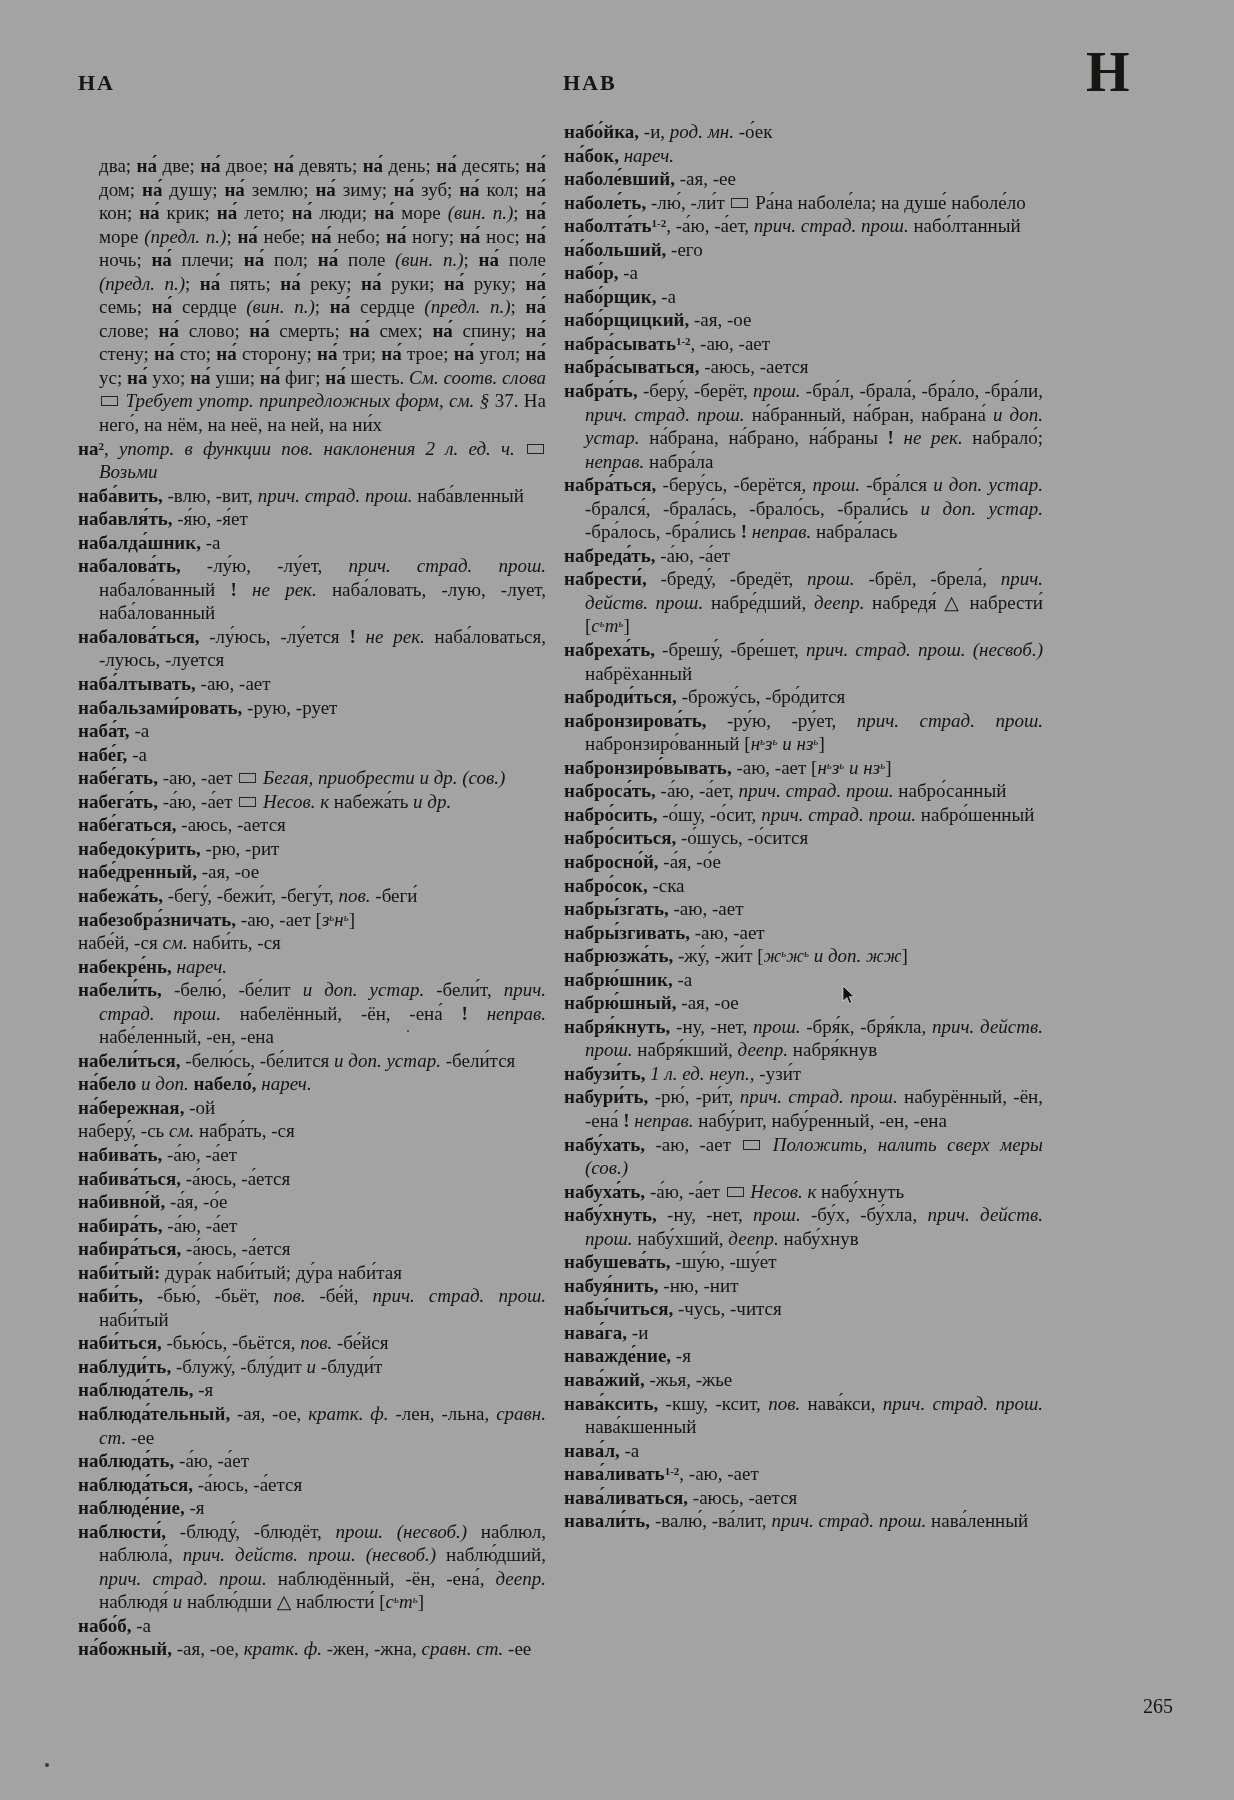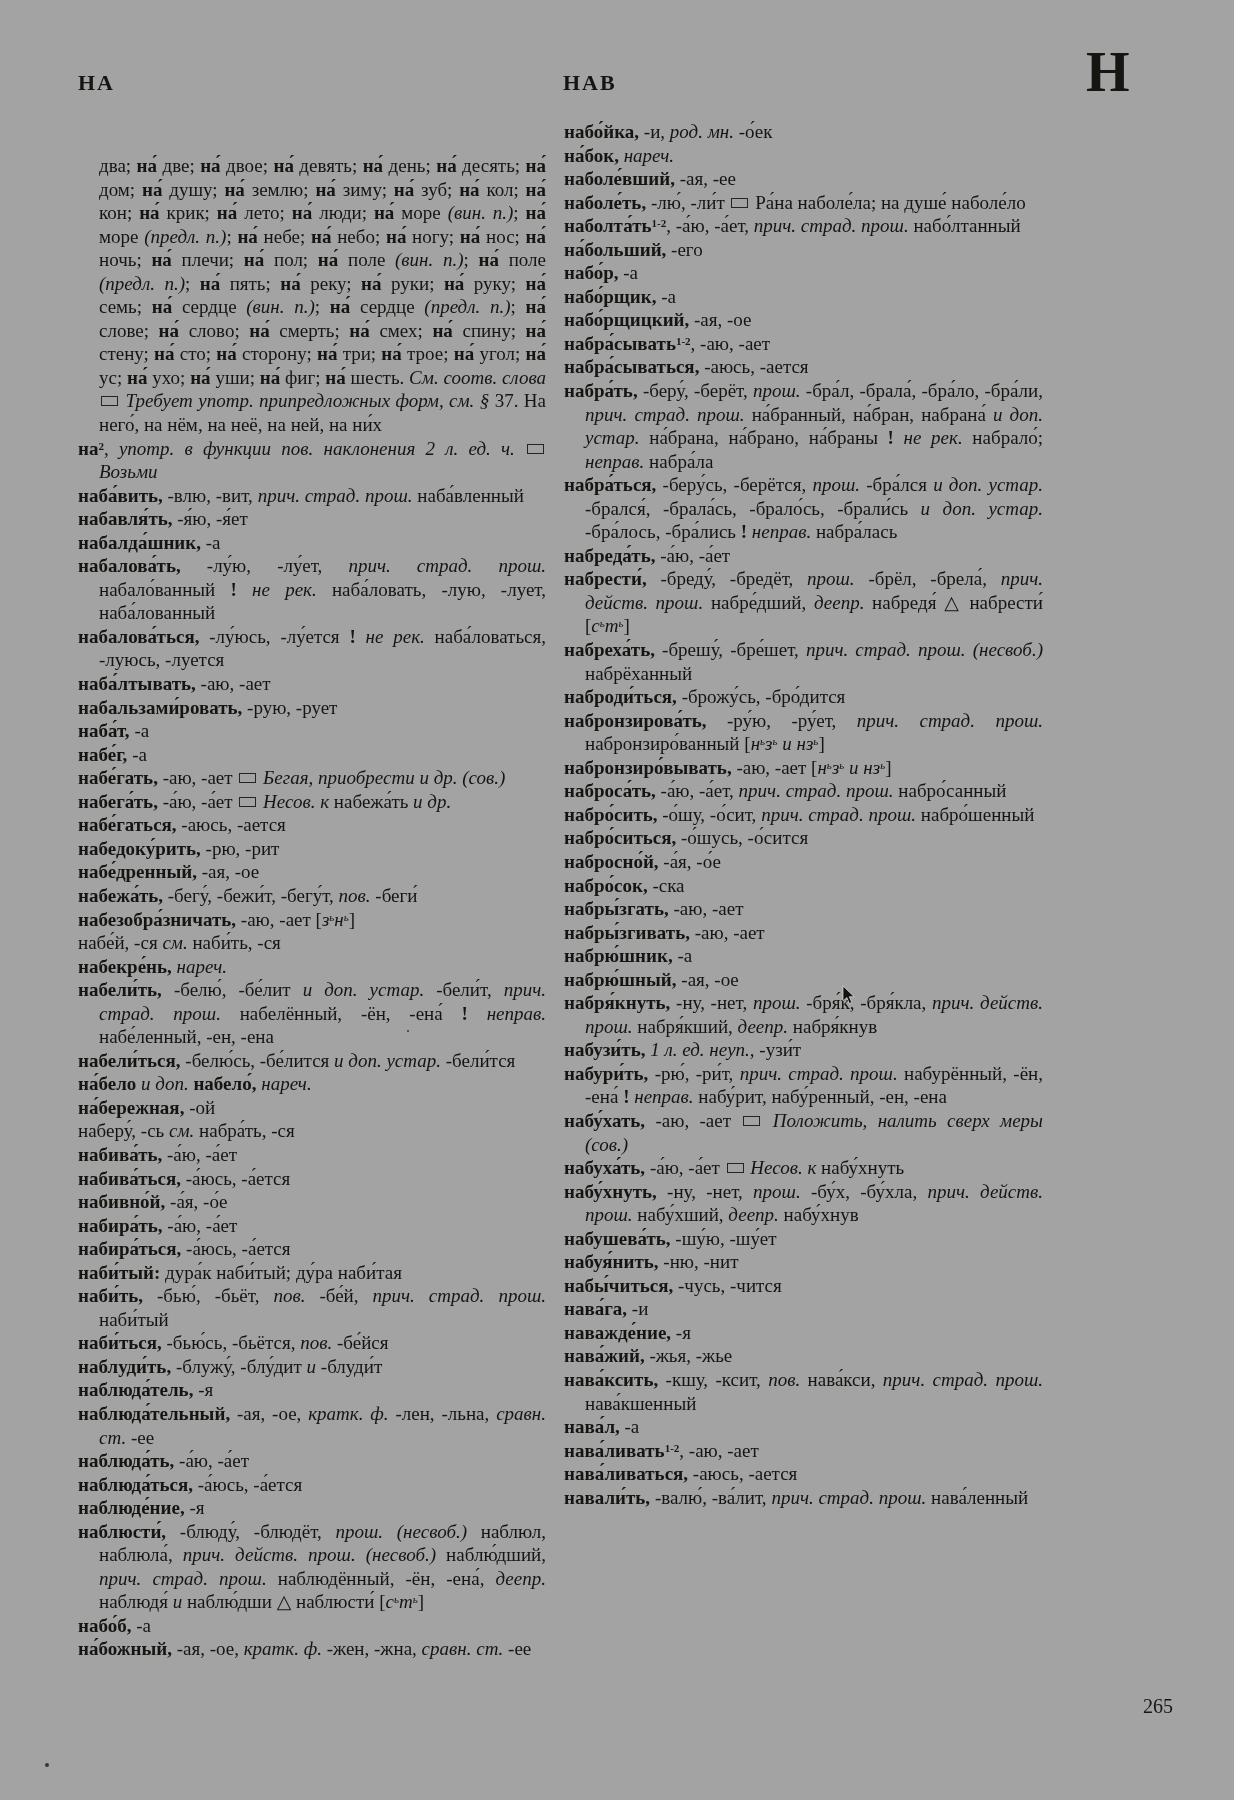"набрюзжа́ть, -жу́, -жи́т [жьжь и" p.entry { html: none -> <p><span>набрюзжа́ть,</span><span> -жу́, -жи́т [</span><span>ж</span><span>ь</span><span>ж</span><span>ь</span><span> и доп. </span><span>жж</span><span>]</span></p> }
